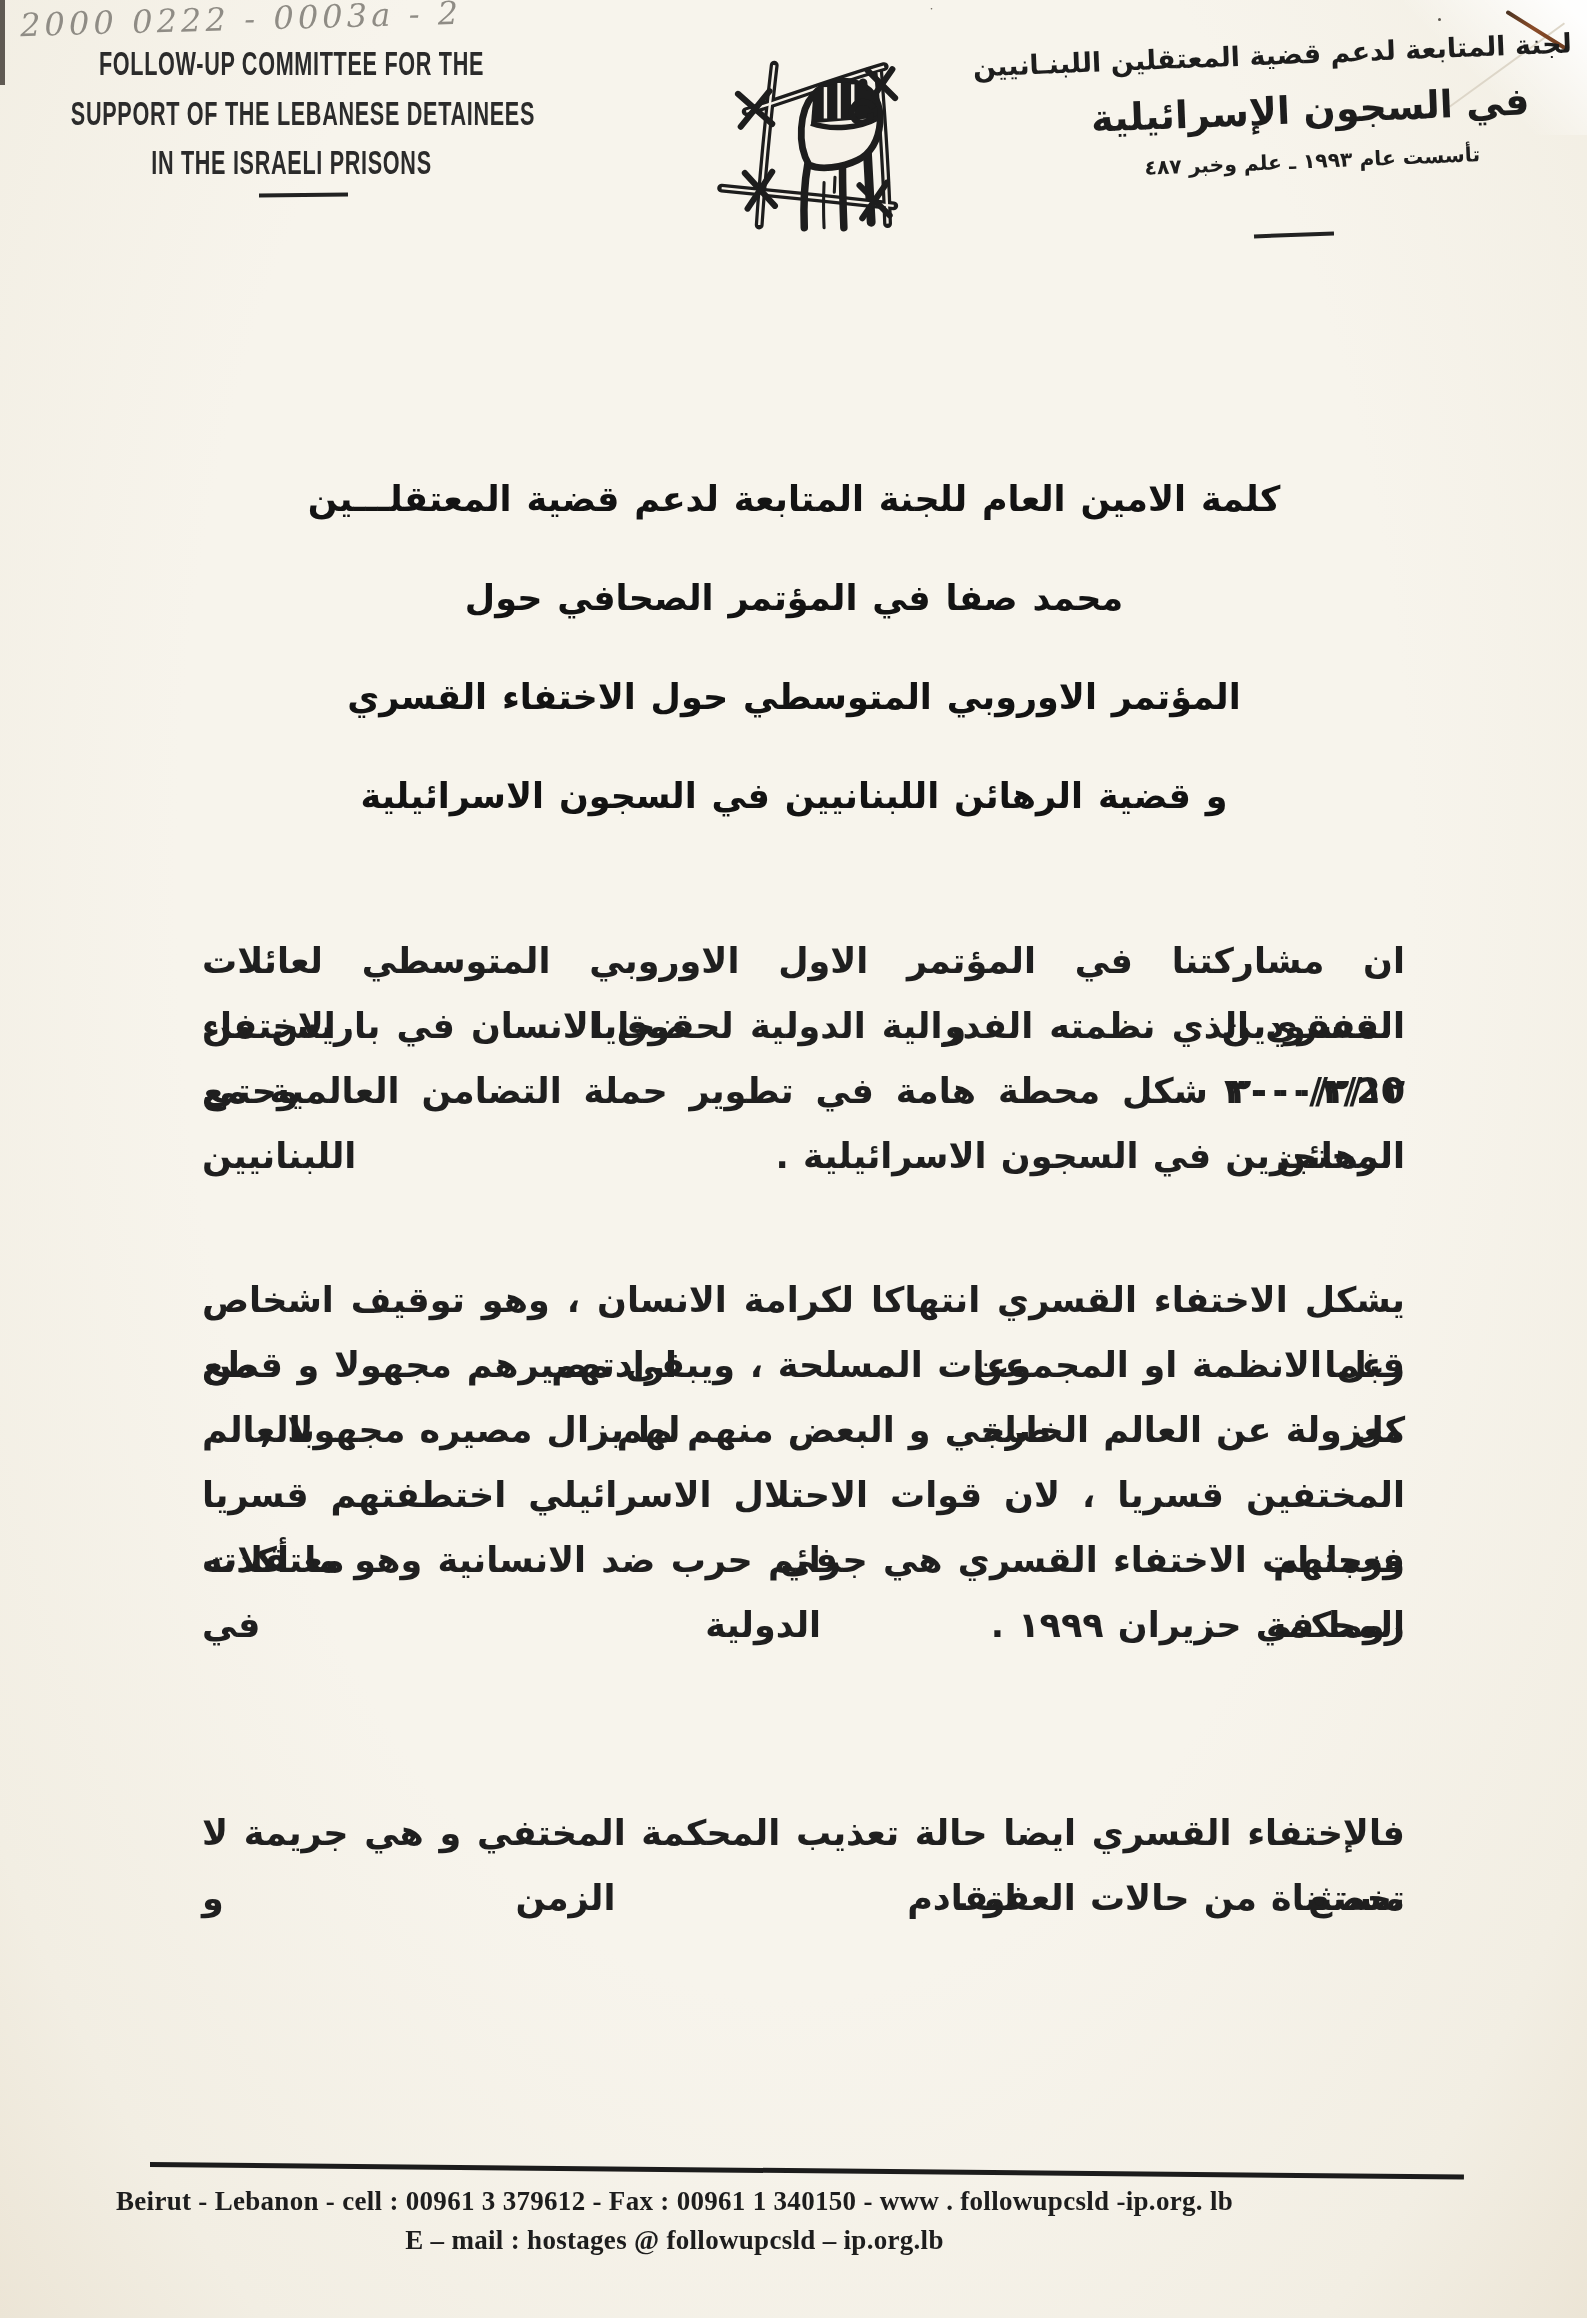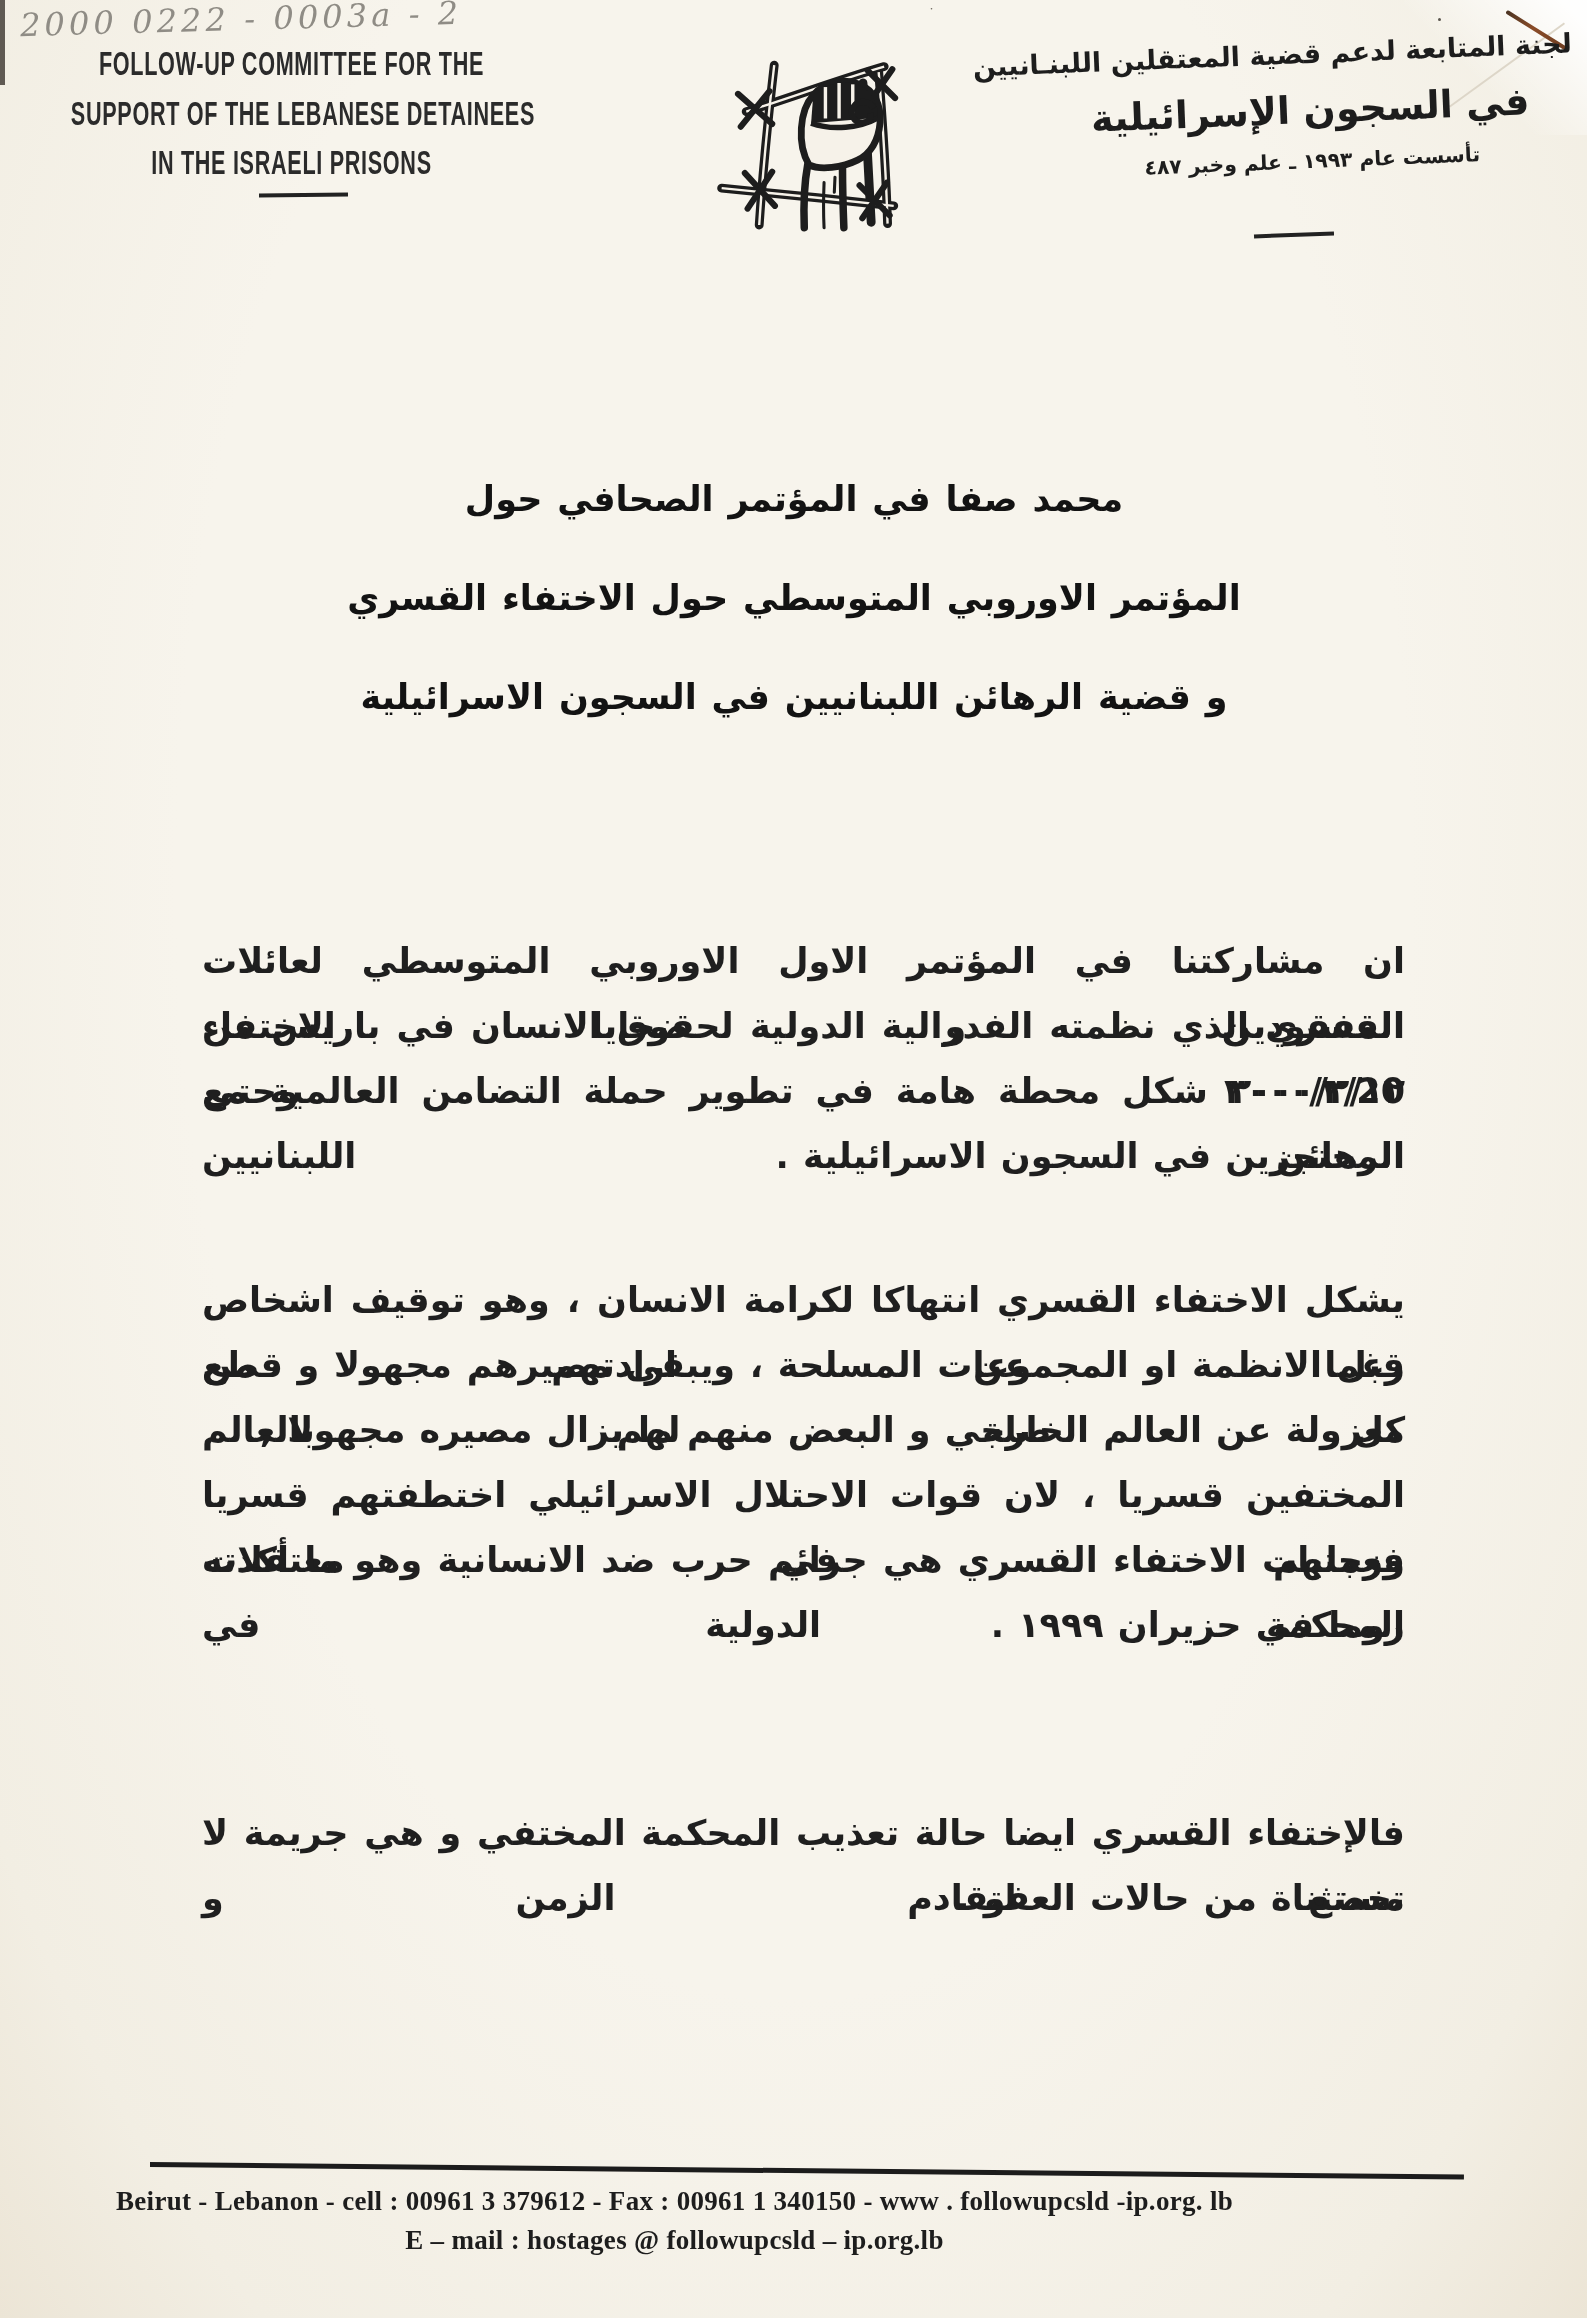"كلمة الامين العام للجنة المتابعة" div { html: none -> <div>كلمة الامين العام للجنة المتابعة لدعم قضية المعتقلـــين</div> }
